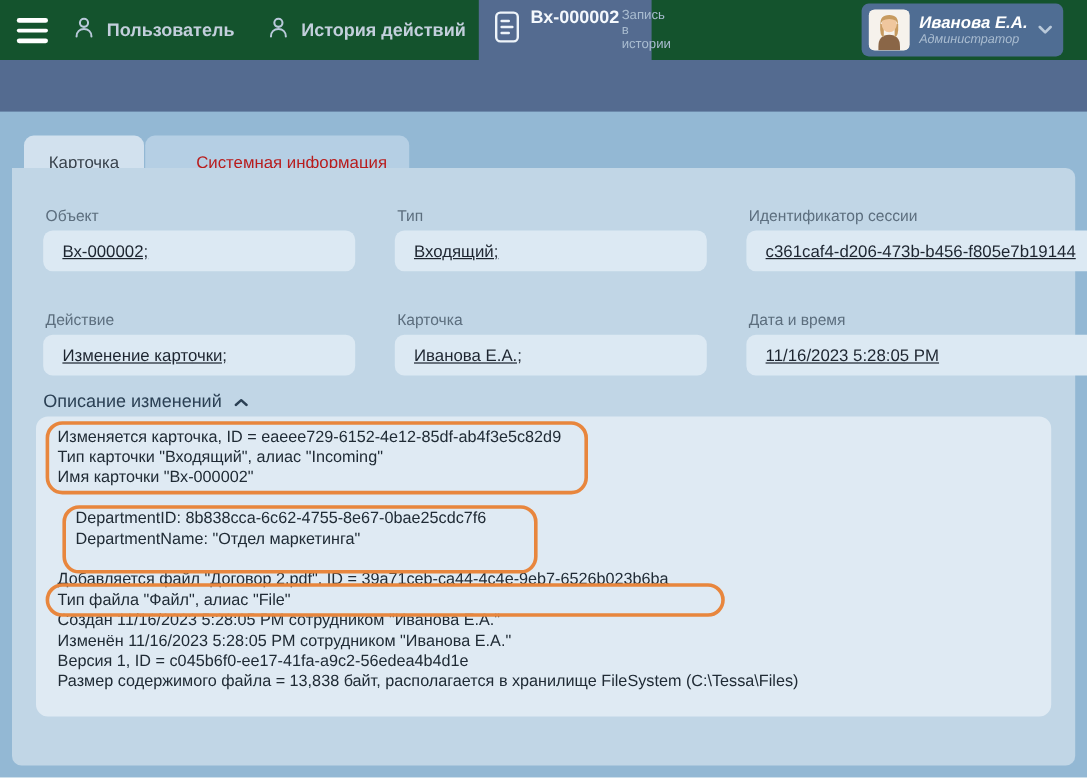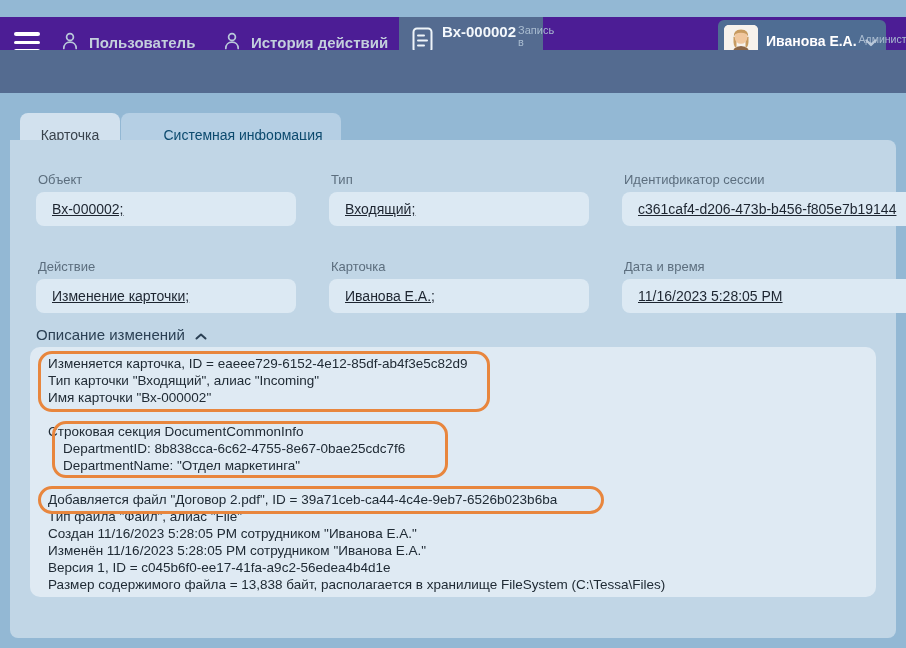"Пользователь" .topbar { background: #4c1d95 -> #14532d; top: 17px -> 0 }
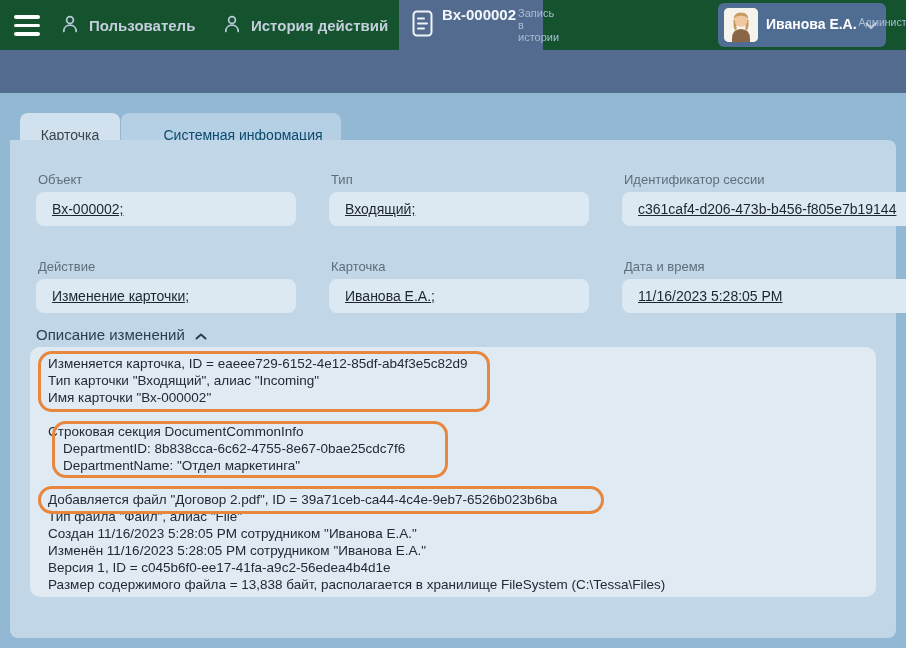"Иванова Е.А." .ub-text { flex-direction: row -> column; font-style: none -> italic }
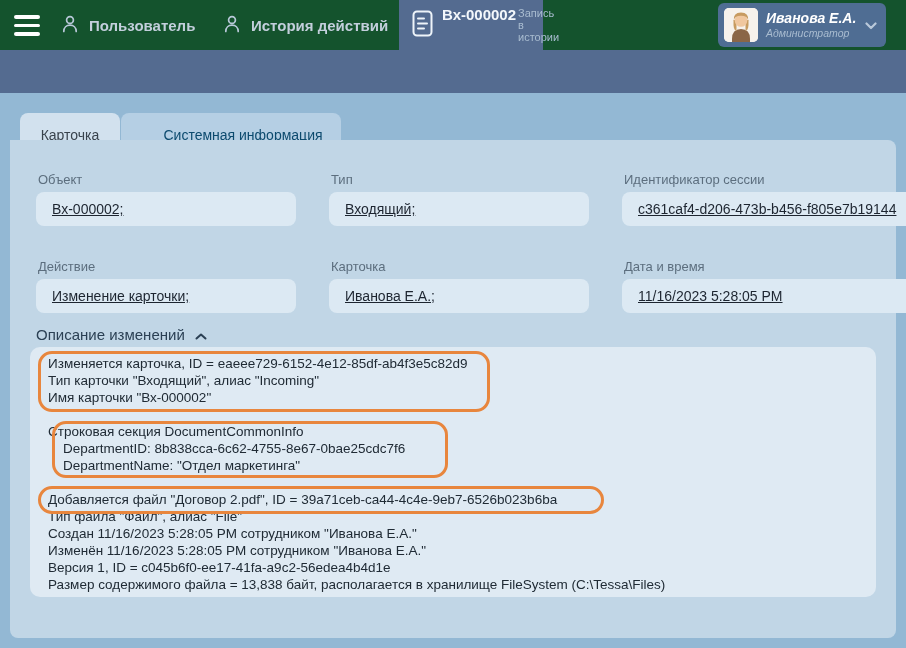"Системная информация" .ctab.inactive { color: #0c4a6e -> #b91c1c }
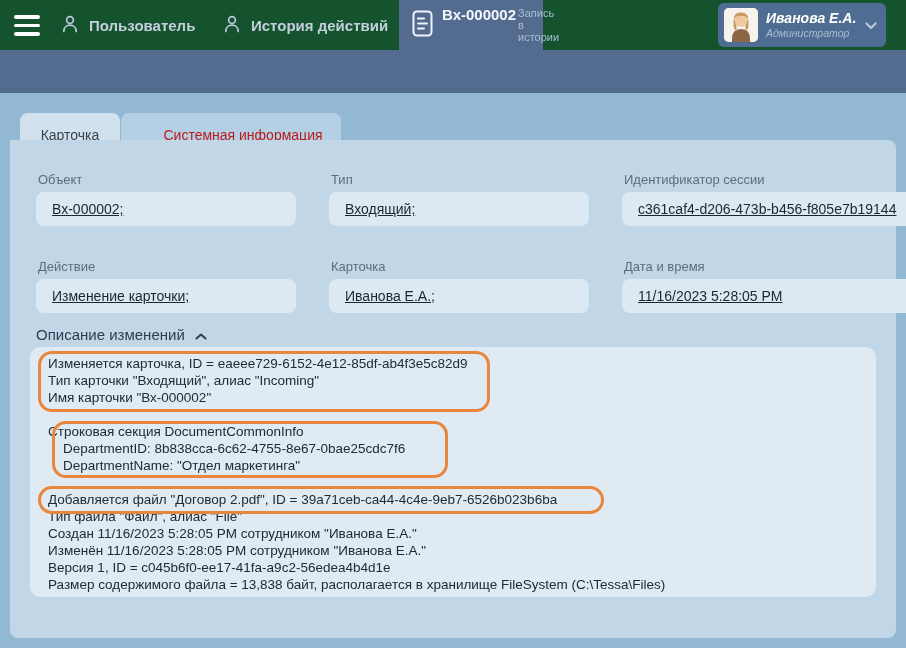"Строковая секция DocumentCommonInfo" div.desc-line { html: <div>Строковая секция DocumentCommonInfo</div> -> none }
